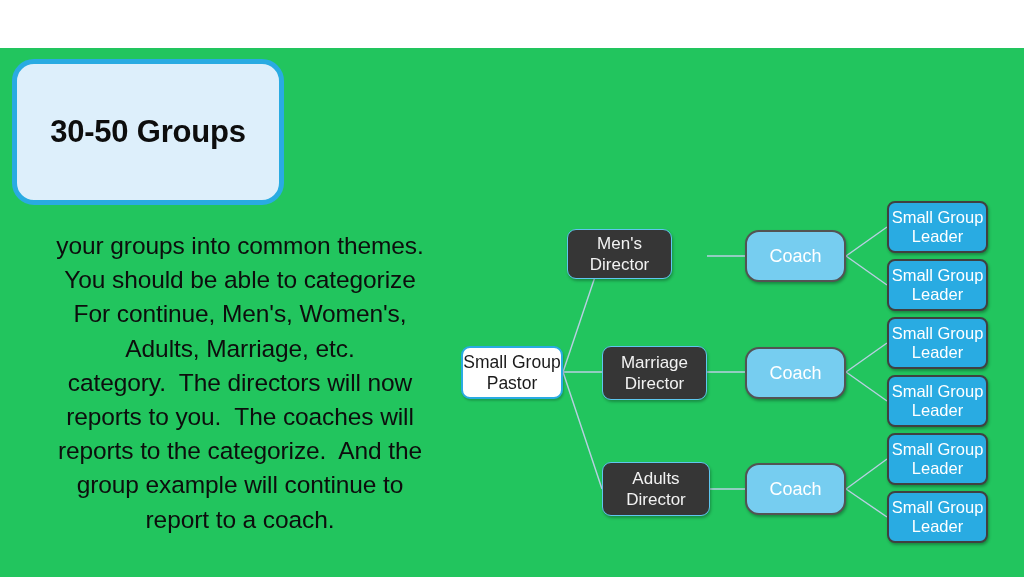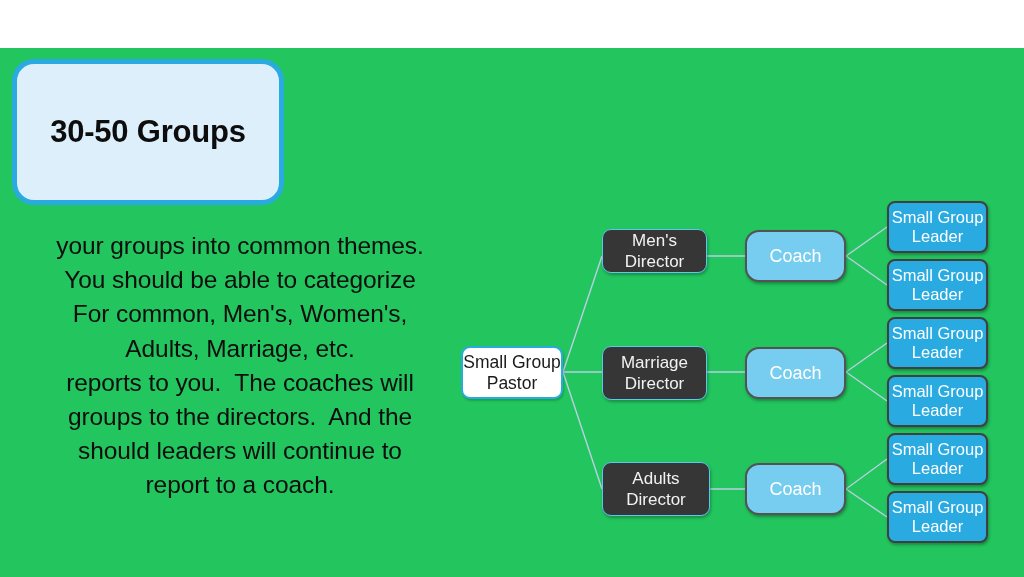"Men's" div.node { height: 44px -> 50px; left: 602px -> 567px }
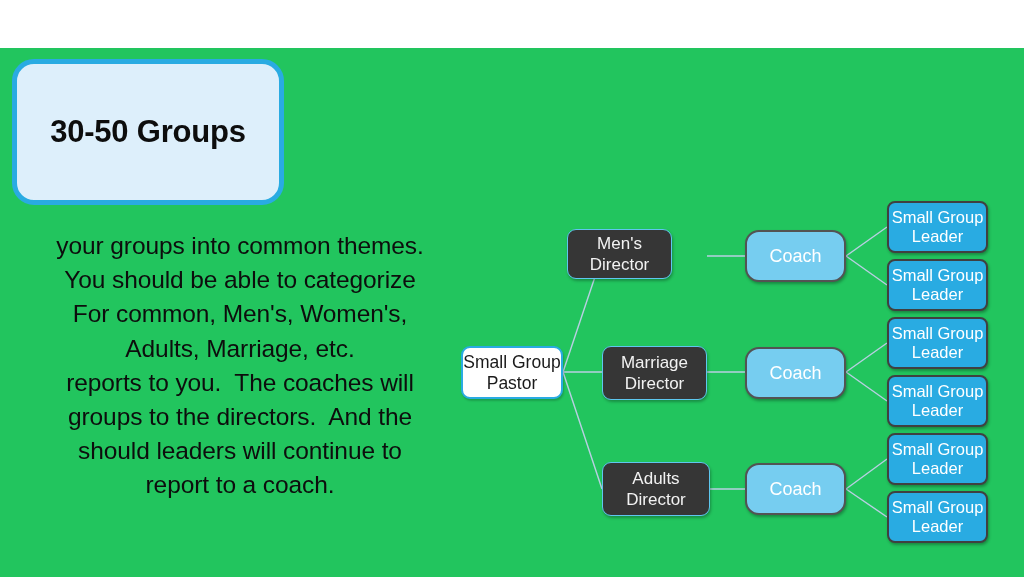"For common, Men's, Women's," span.line { text: common -> continue }
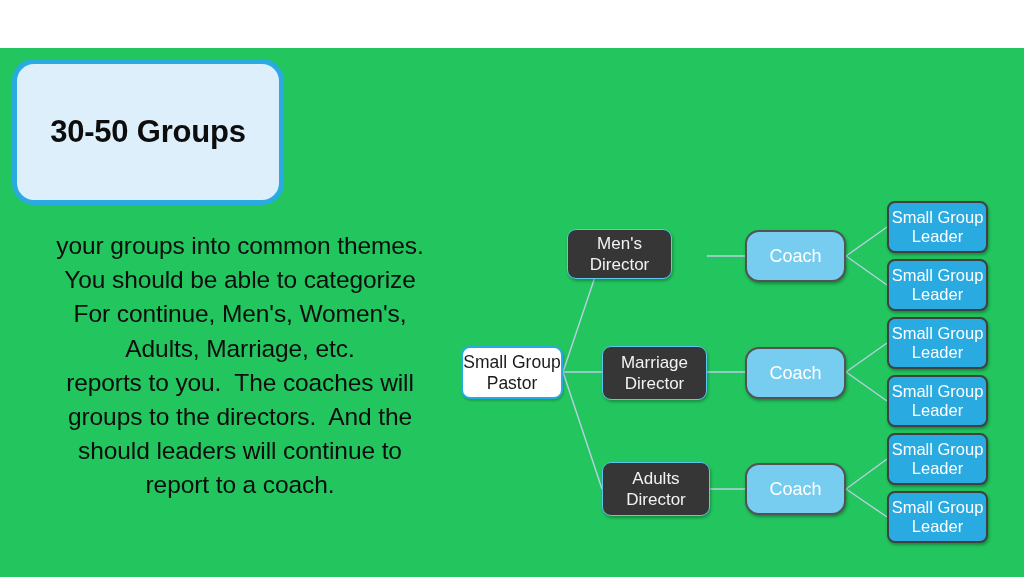"category. The directors will now" span.line { html: none -> <span>category. The directors will now</span> }
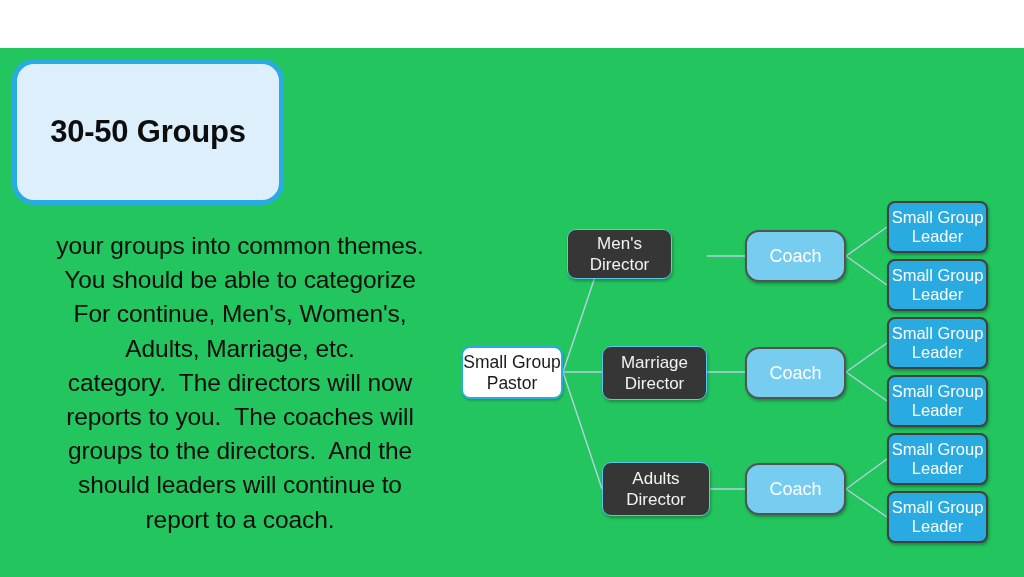"groups to the directors. And" span.line { text: groups to the directors -> reports to the categorize }
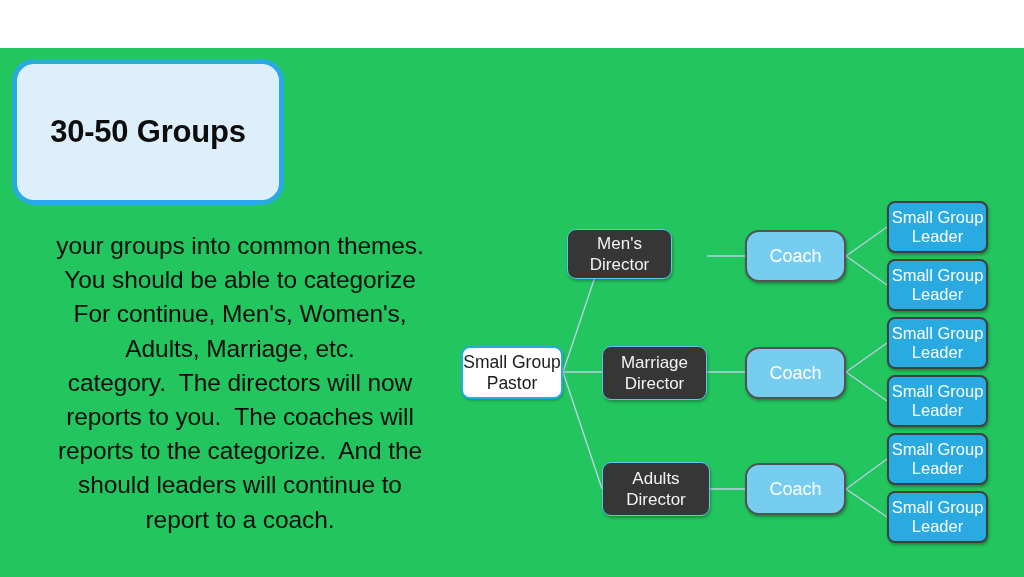"should leaders will continue to" span.line { text: should leaders -> group example }
